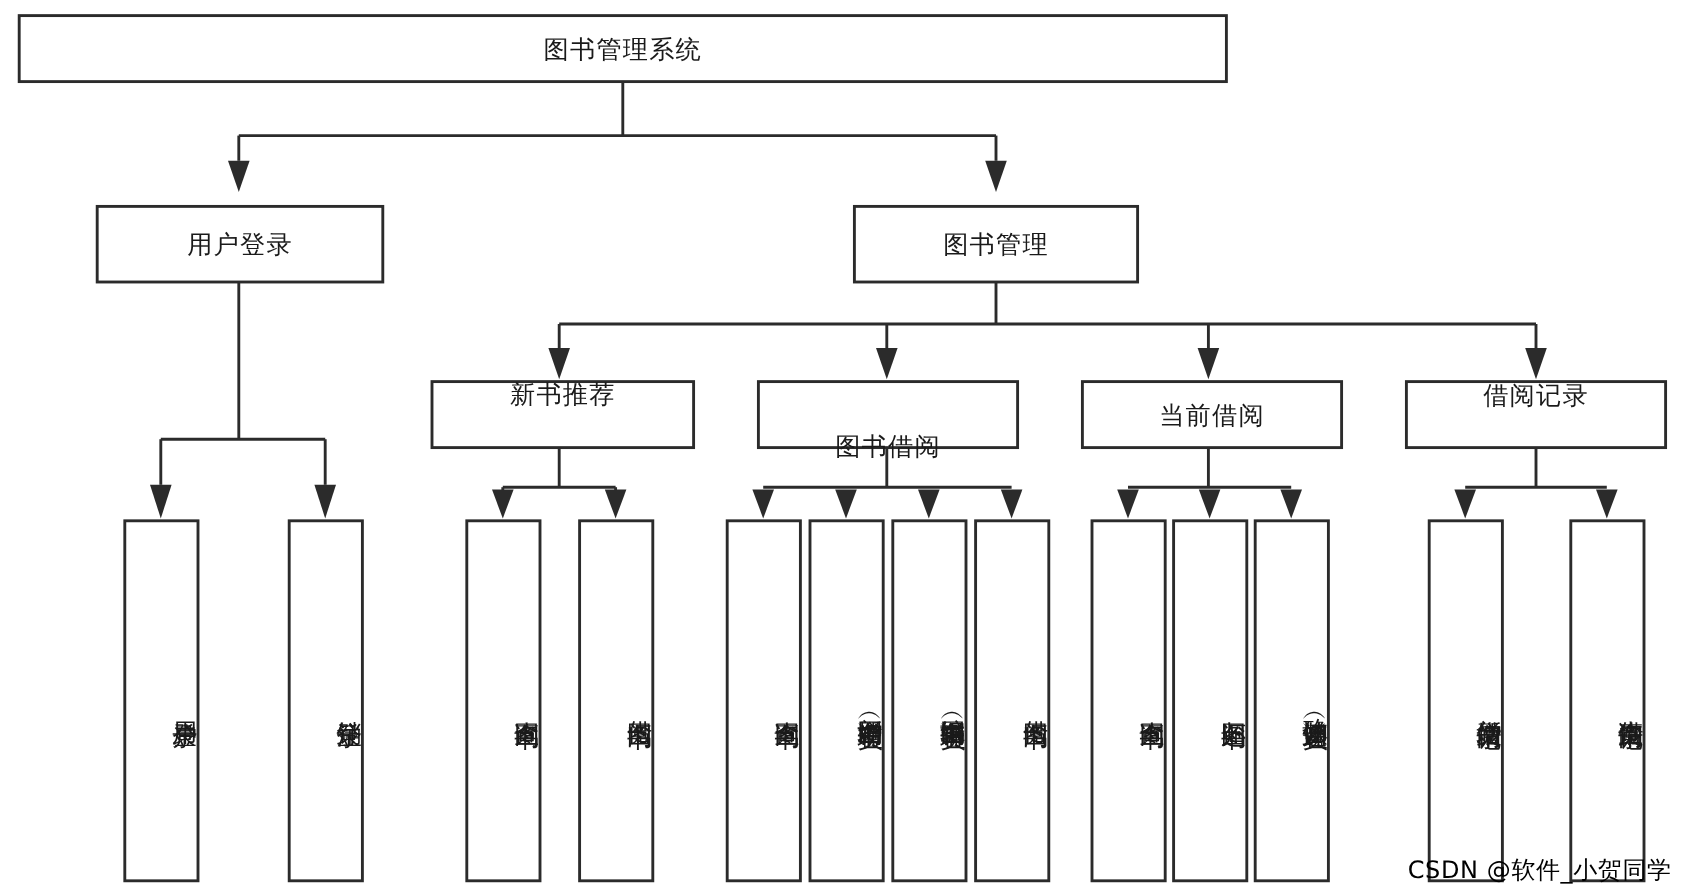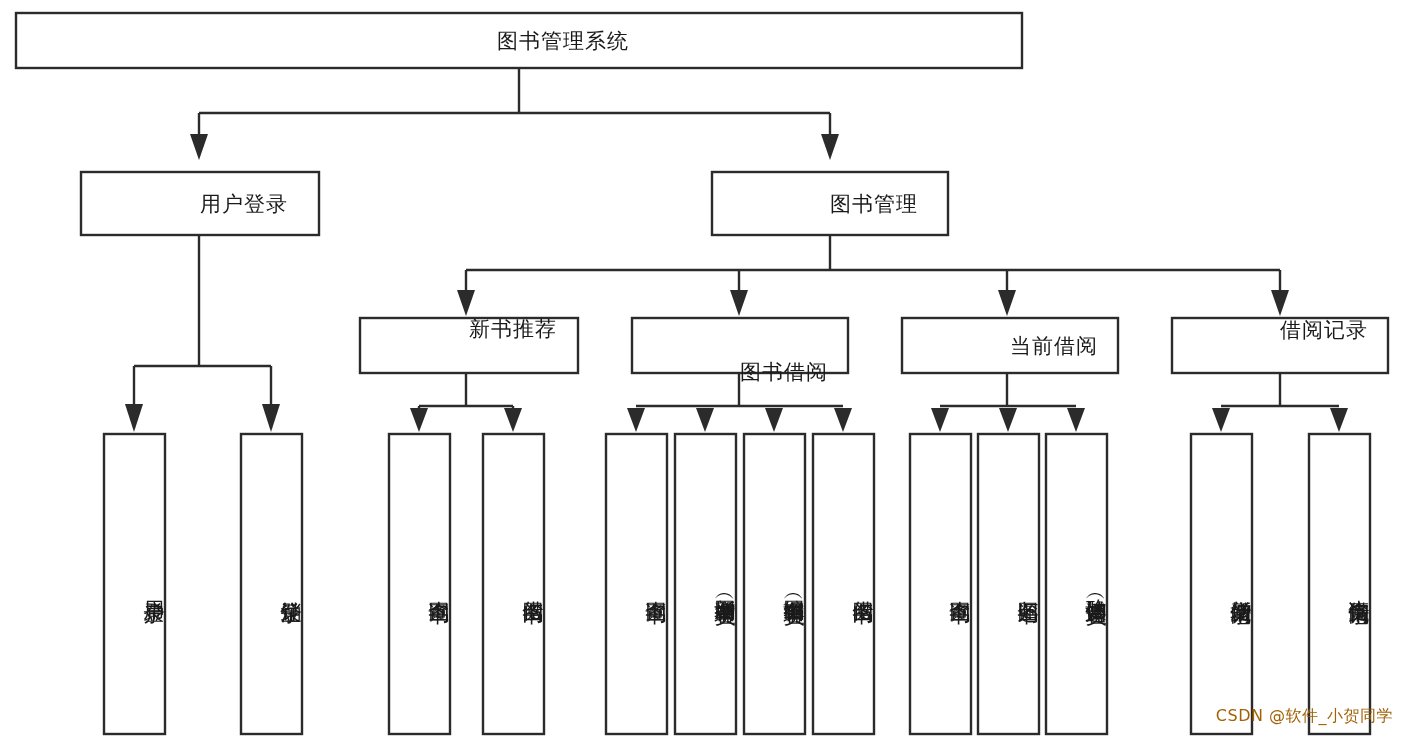"图书管理系统" .hlabel-wrap { padding-left: 44px -> none }
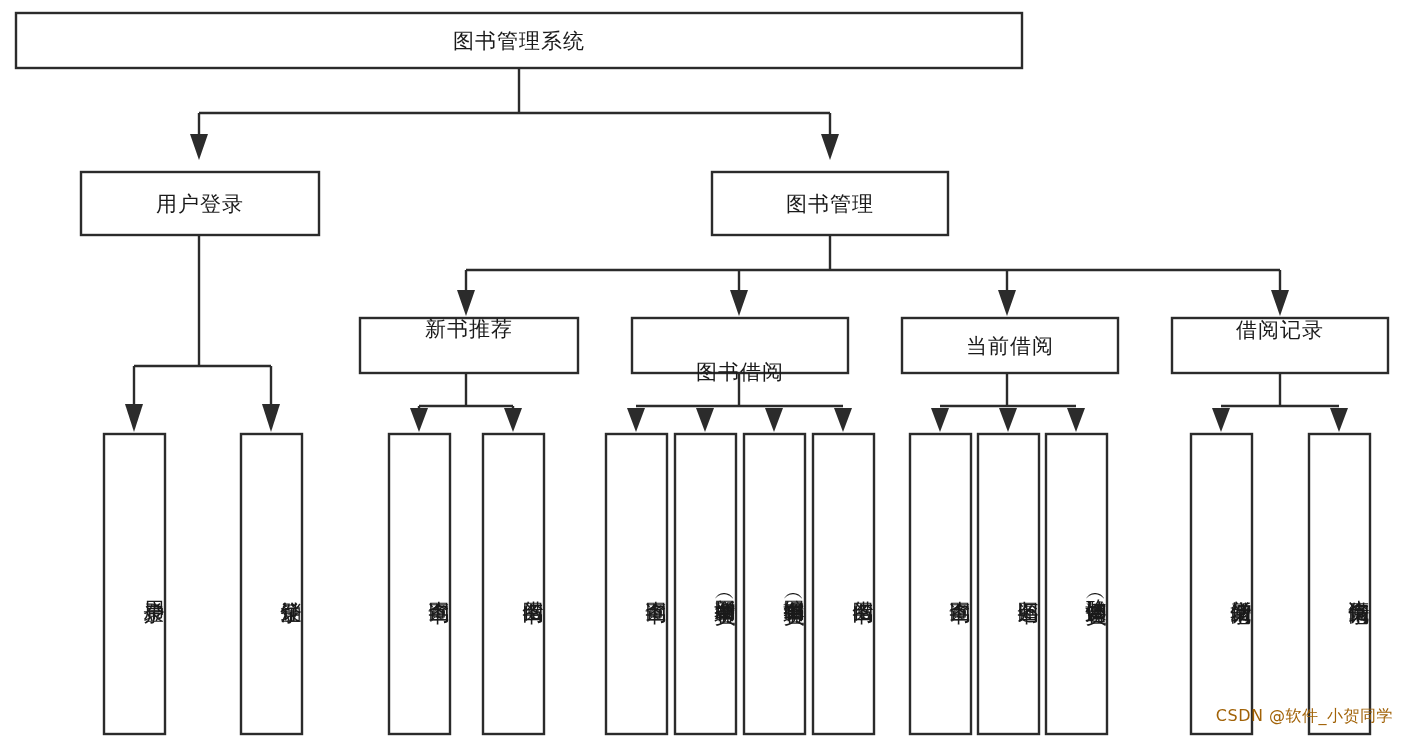"CSDN @软件_小贺同学" .watermark { bottom: 20px -> 8px; color: #a16207 -> #000000; font-size: 16px -> 20px }
